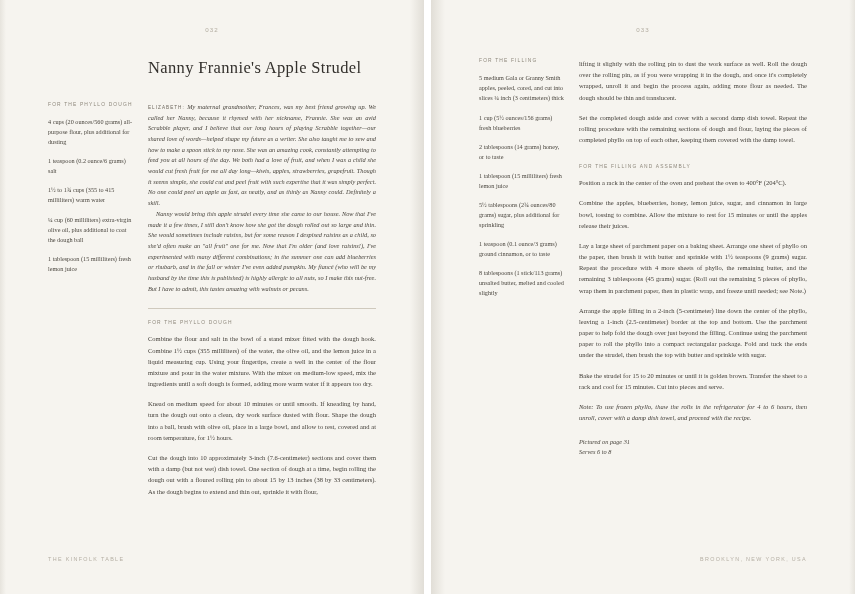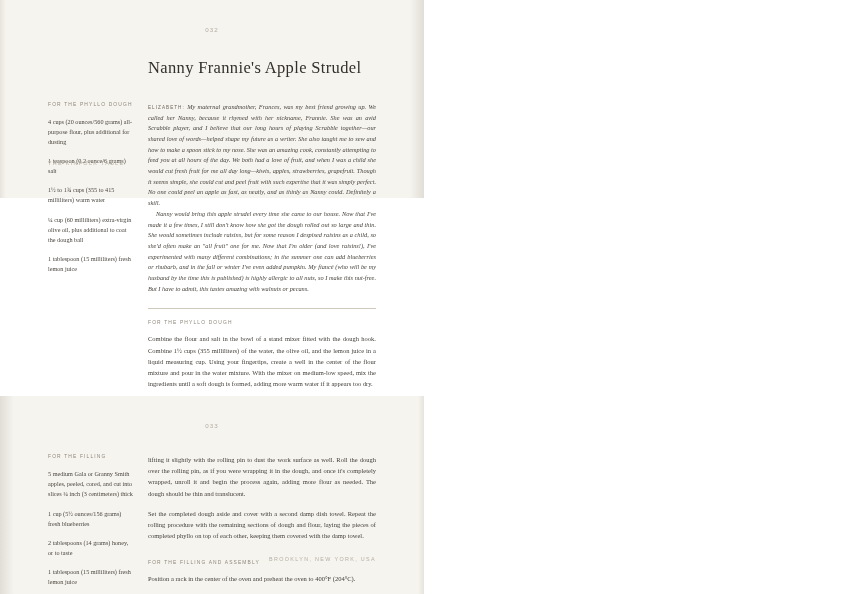"Nanny Frannie's Apple Strudel" .spread { flex-direction: column -> none }
